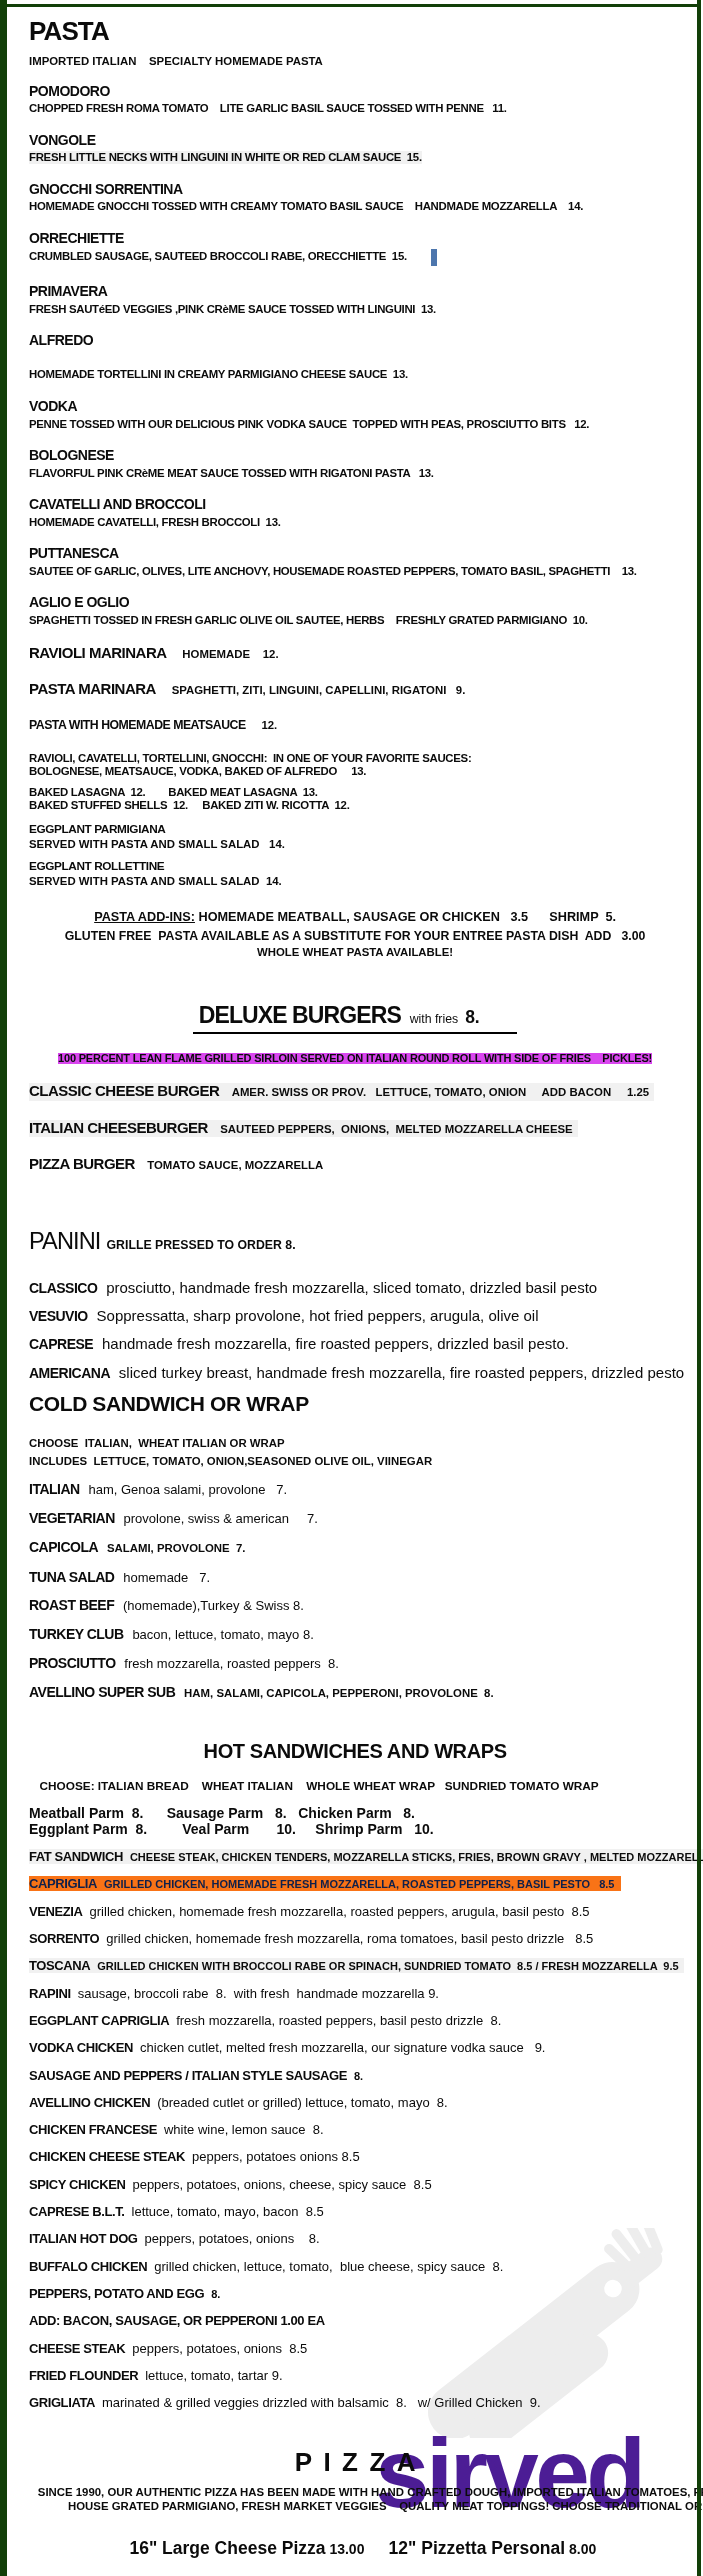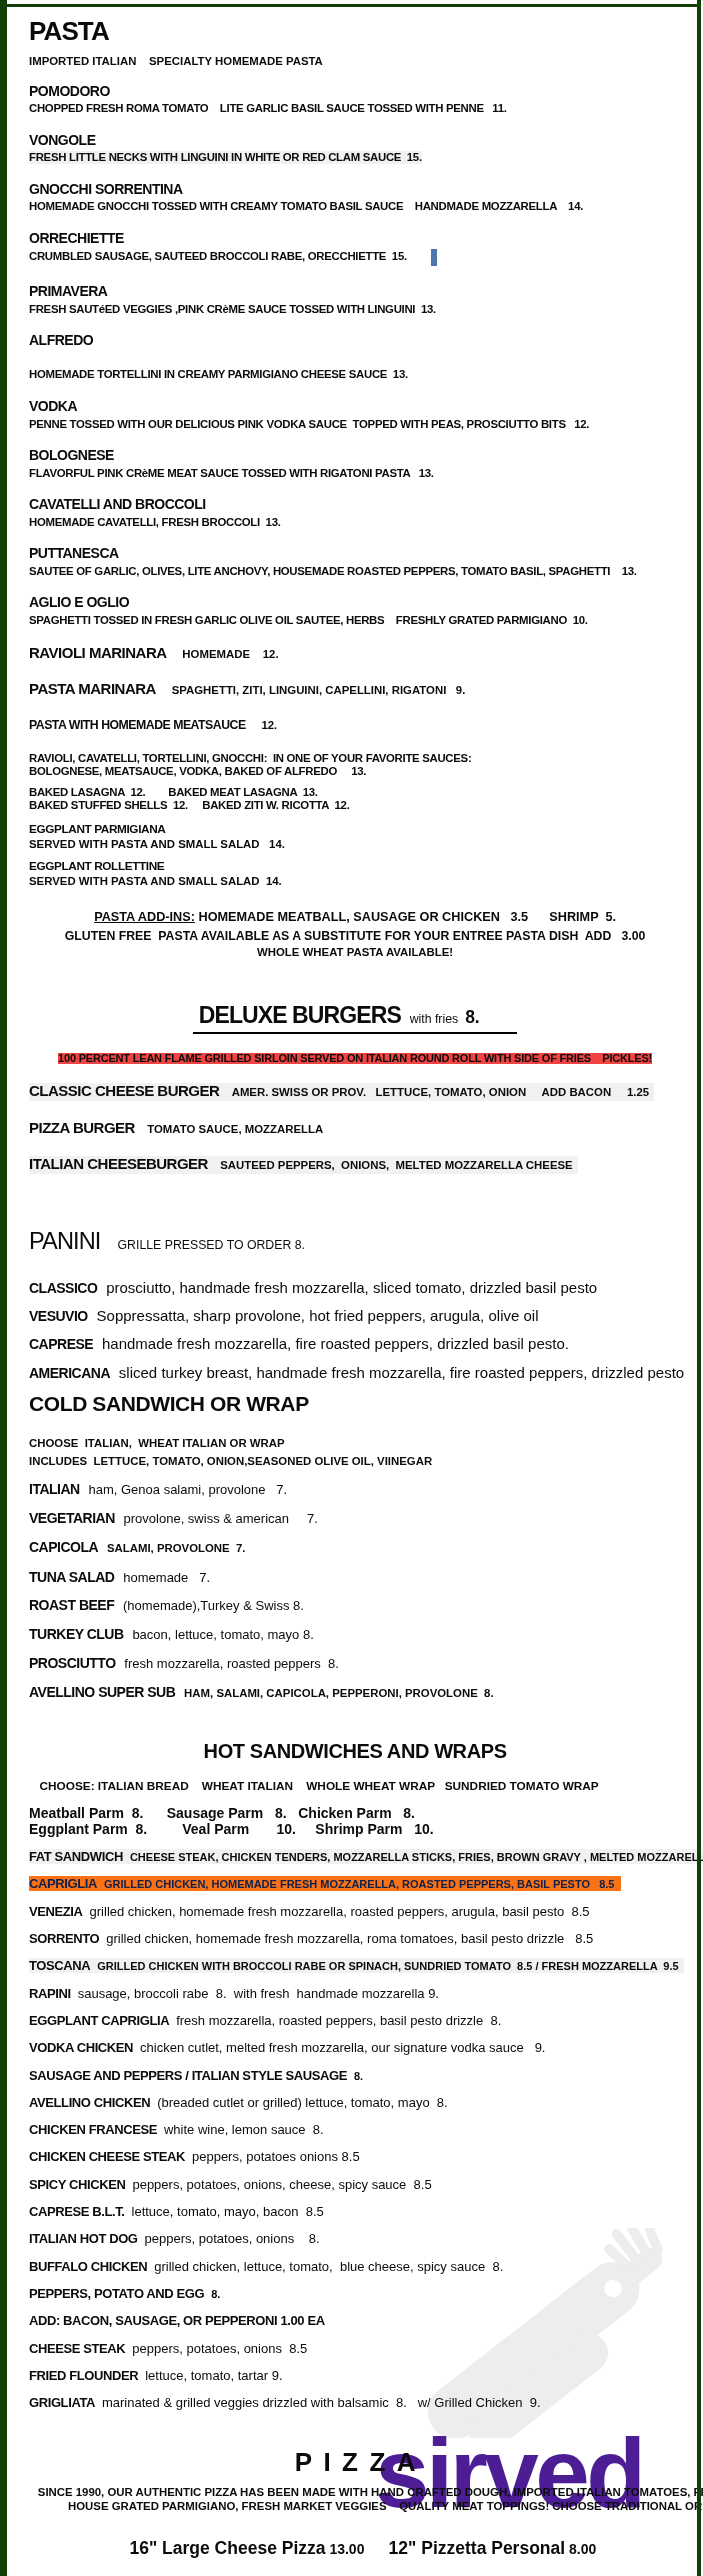"100 PERCENT LEAN FLAME GRILLED" .burgers-intro { background: #ef4444 -> #d946ef }
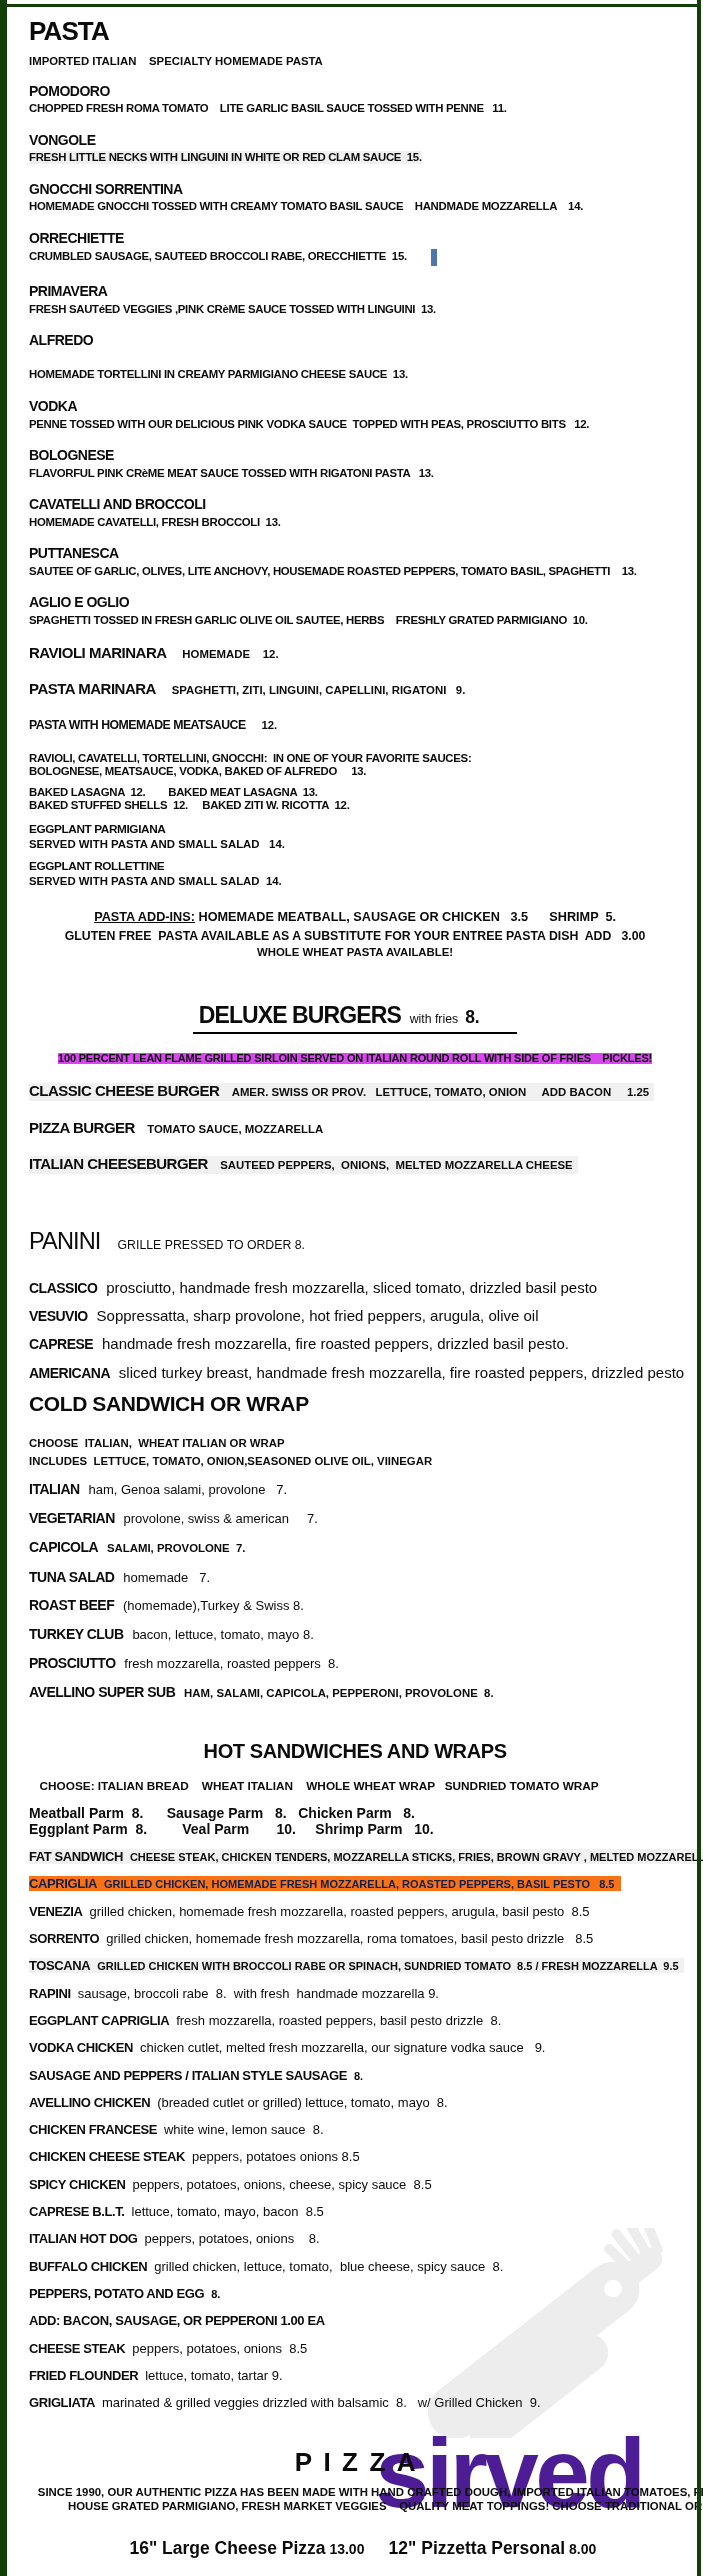"PIZZA BURGER TOMATO SAUCE, MOZZARELLA" div.br { order: before "ITALIAN CHEESEBURGER SAUTEED PEPPERS," -> after "ITALIAN CHEESEBURGER SAUTEED PEPPERS," }
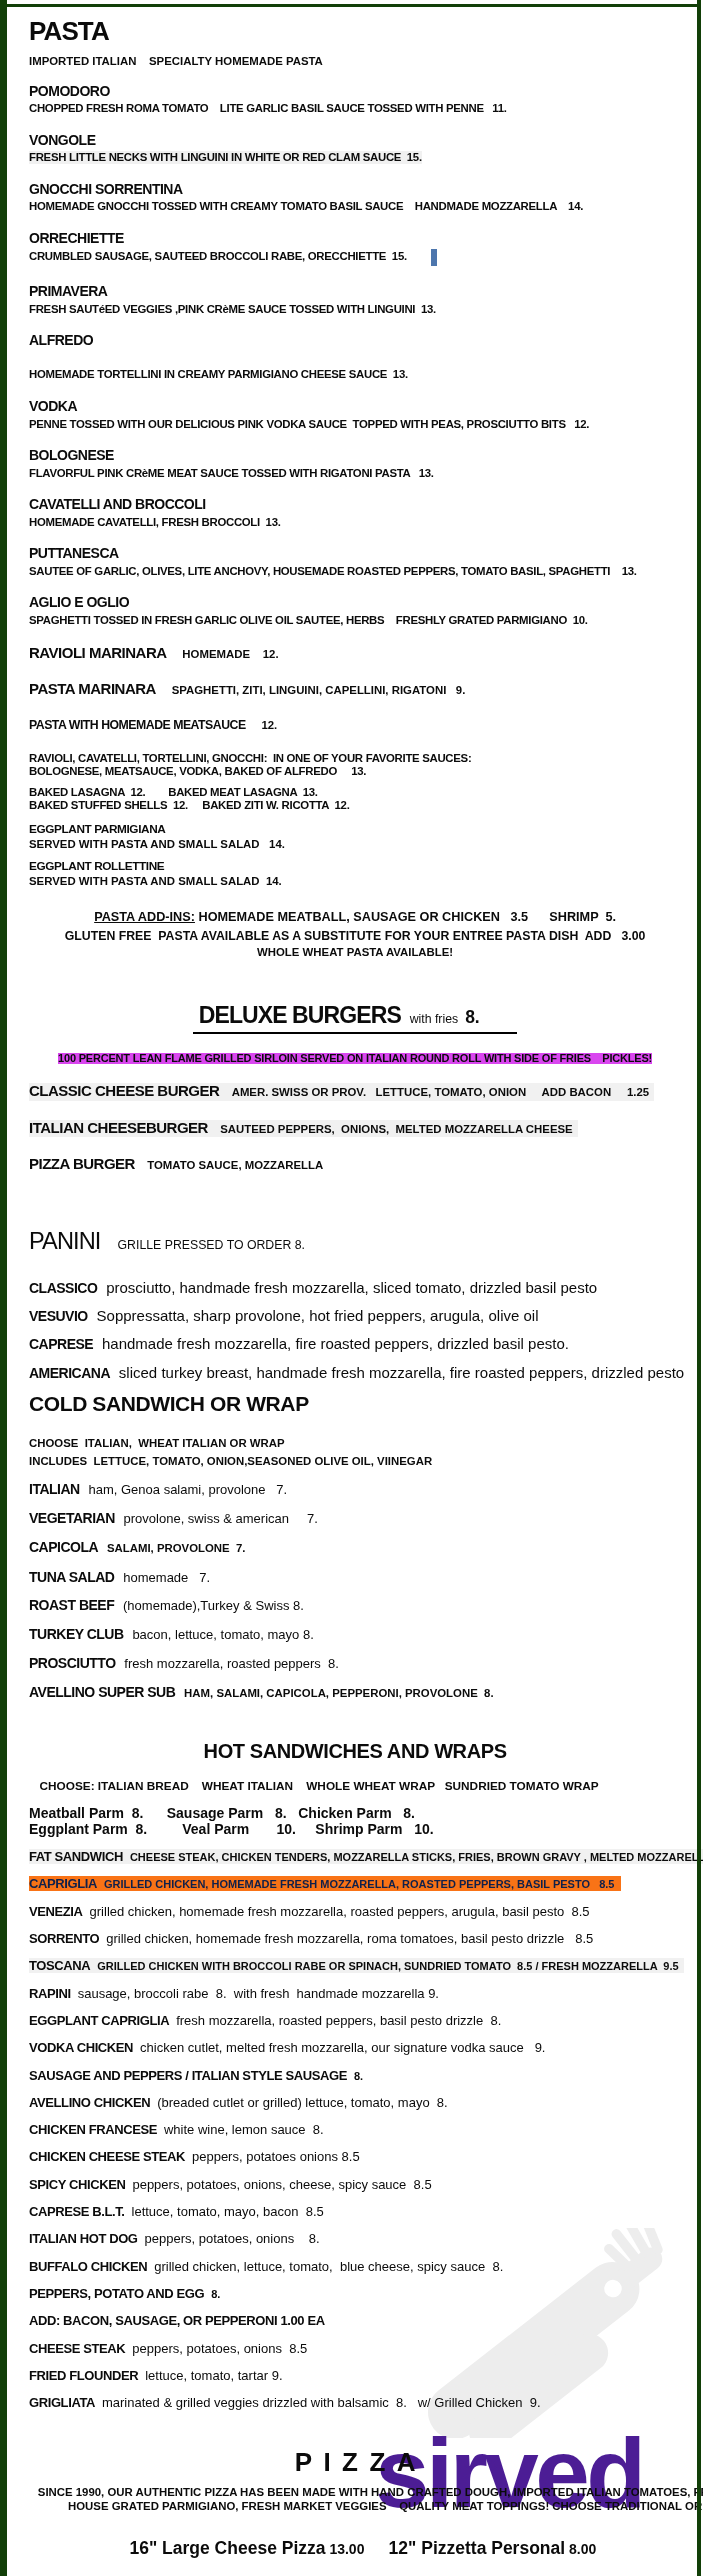"GRILLE PRESSED TO ORDER 8." .ph2 { font-weight: normal -> bold; margin-left: 17px -> 6px }
